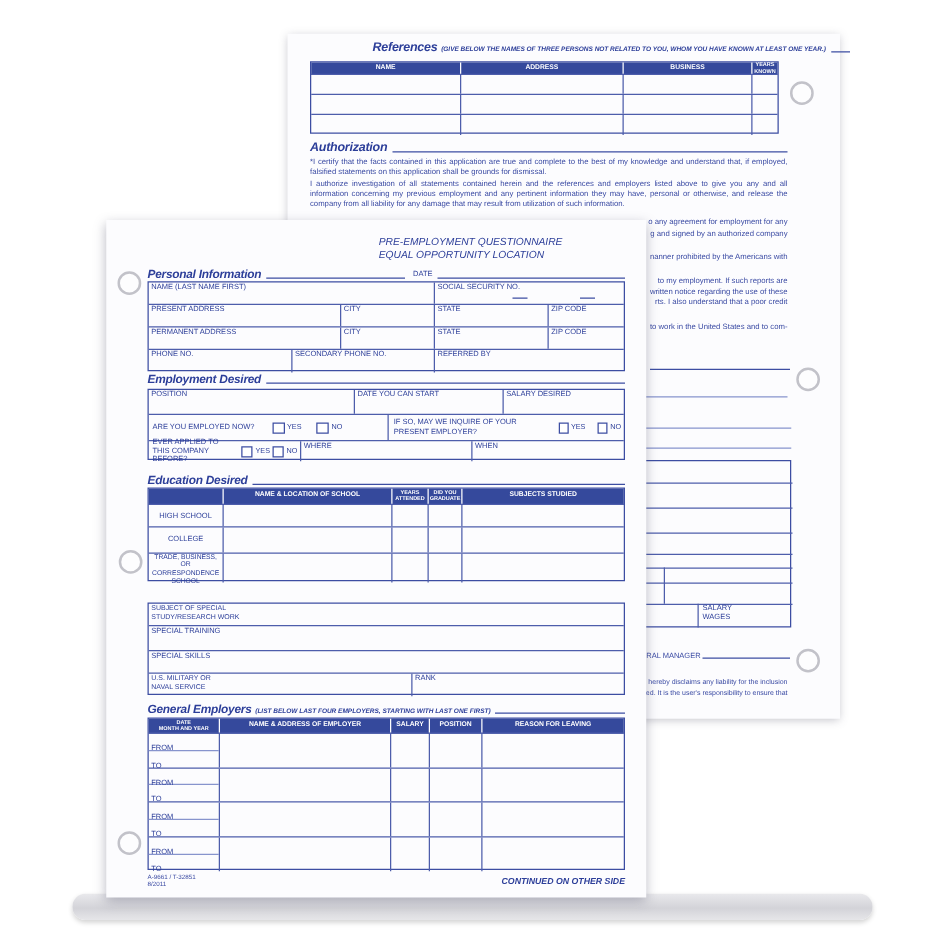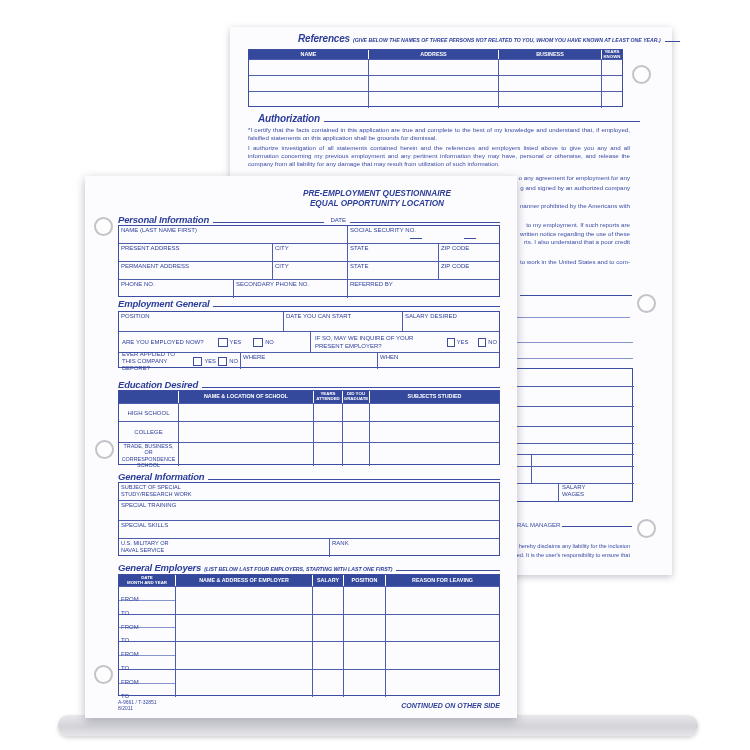"Authorization" div.sec { left: 28px -> 18px }
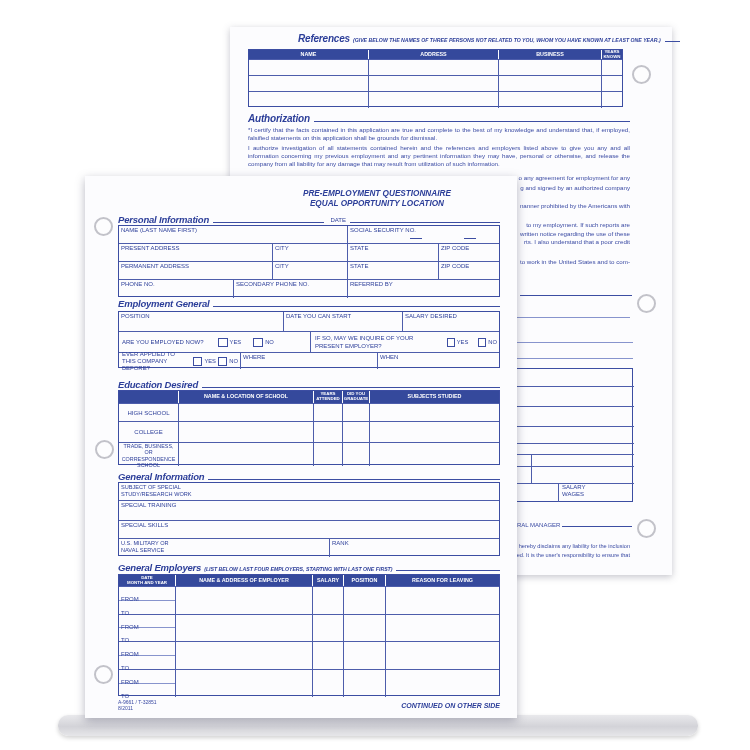"PRE-EMPLOYMENT QUESTIONNAIRE" .app-sub { font-weight: bold -> normal; text-align: center -> none }
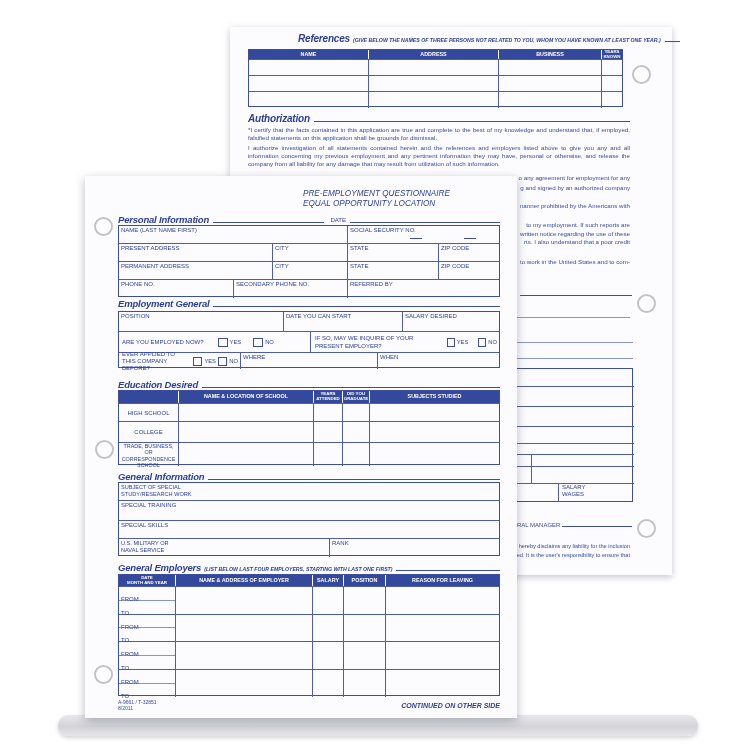"Employment General" span.t { text: General -> Desired }
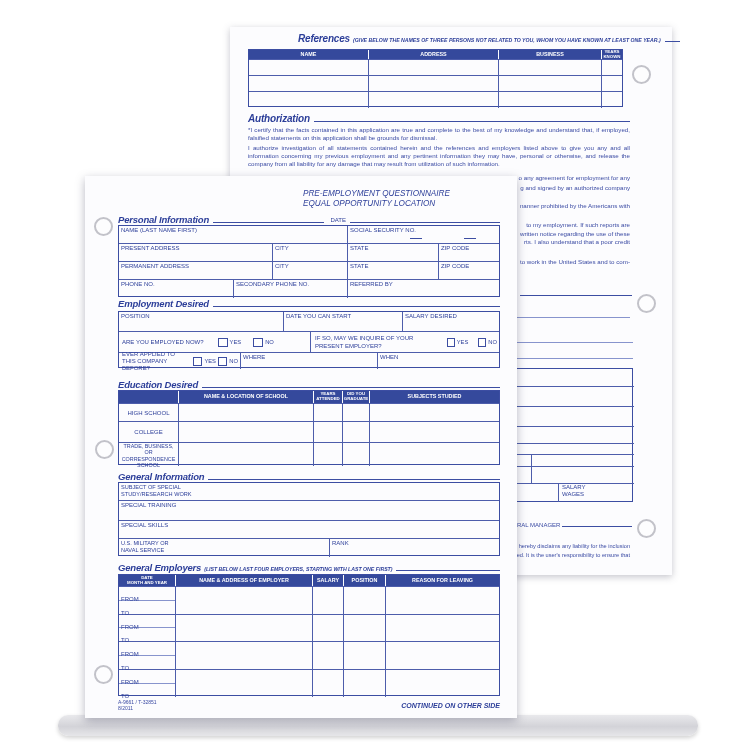"General Information" div.sec { html: <div> <span>General Information</span> <span></span> </div> -> none }
